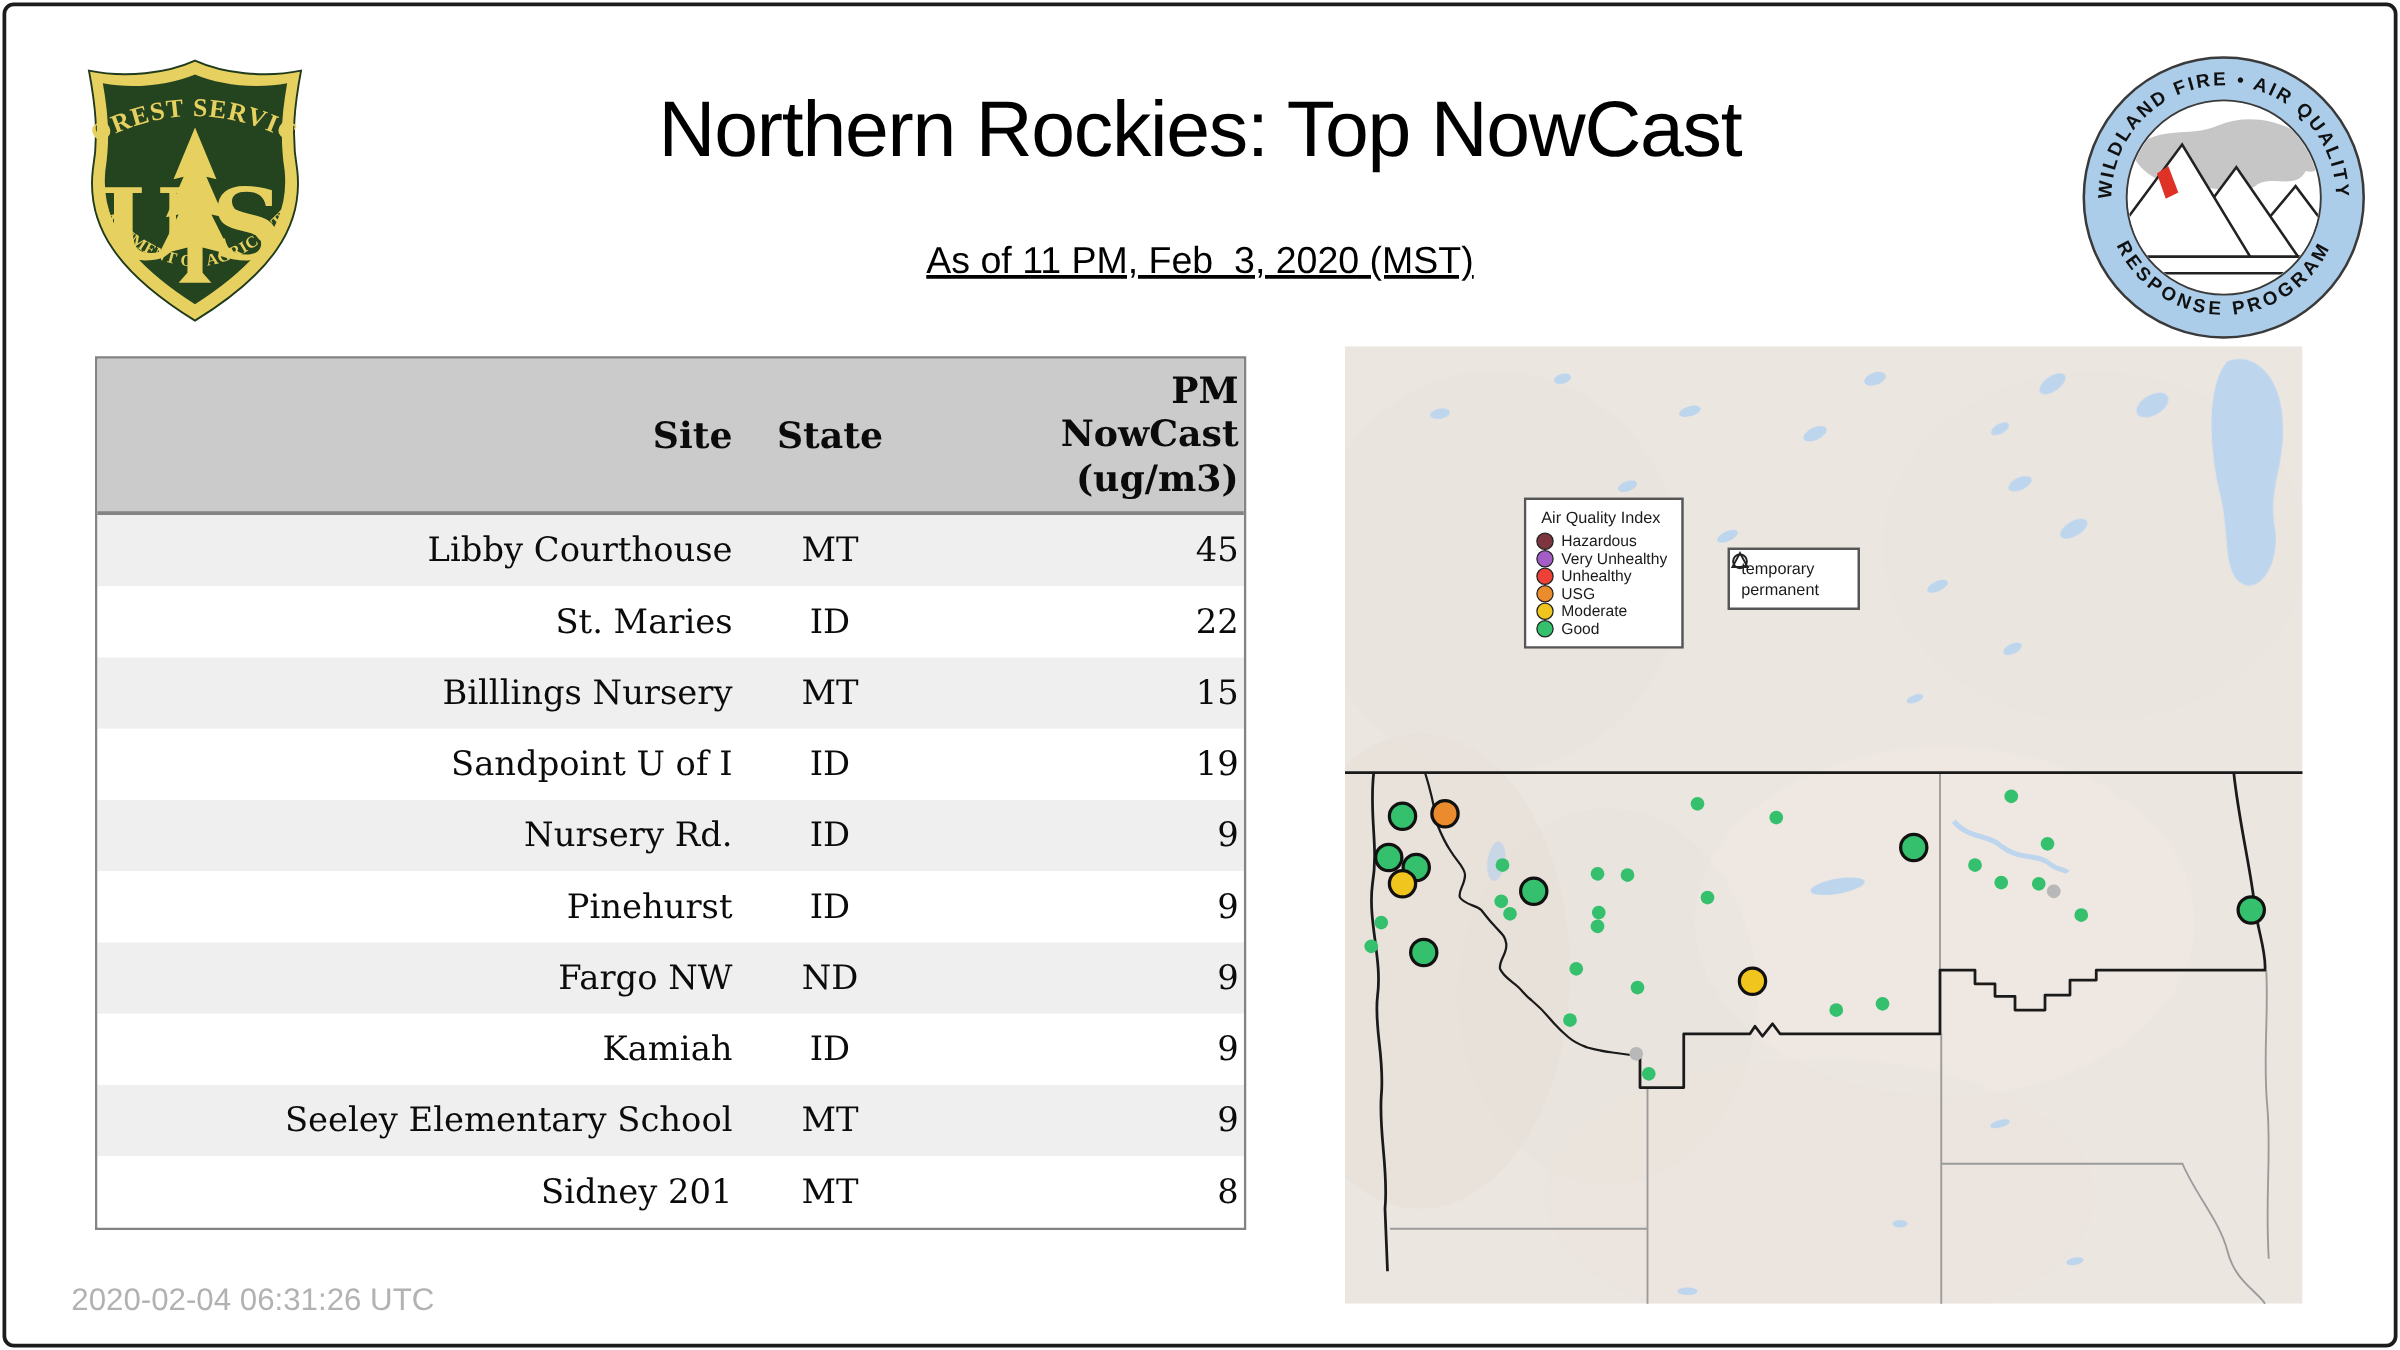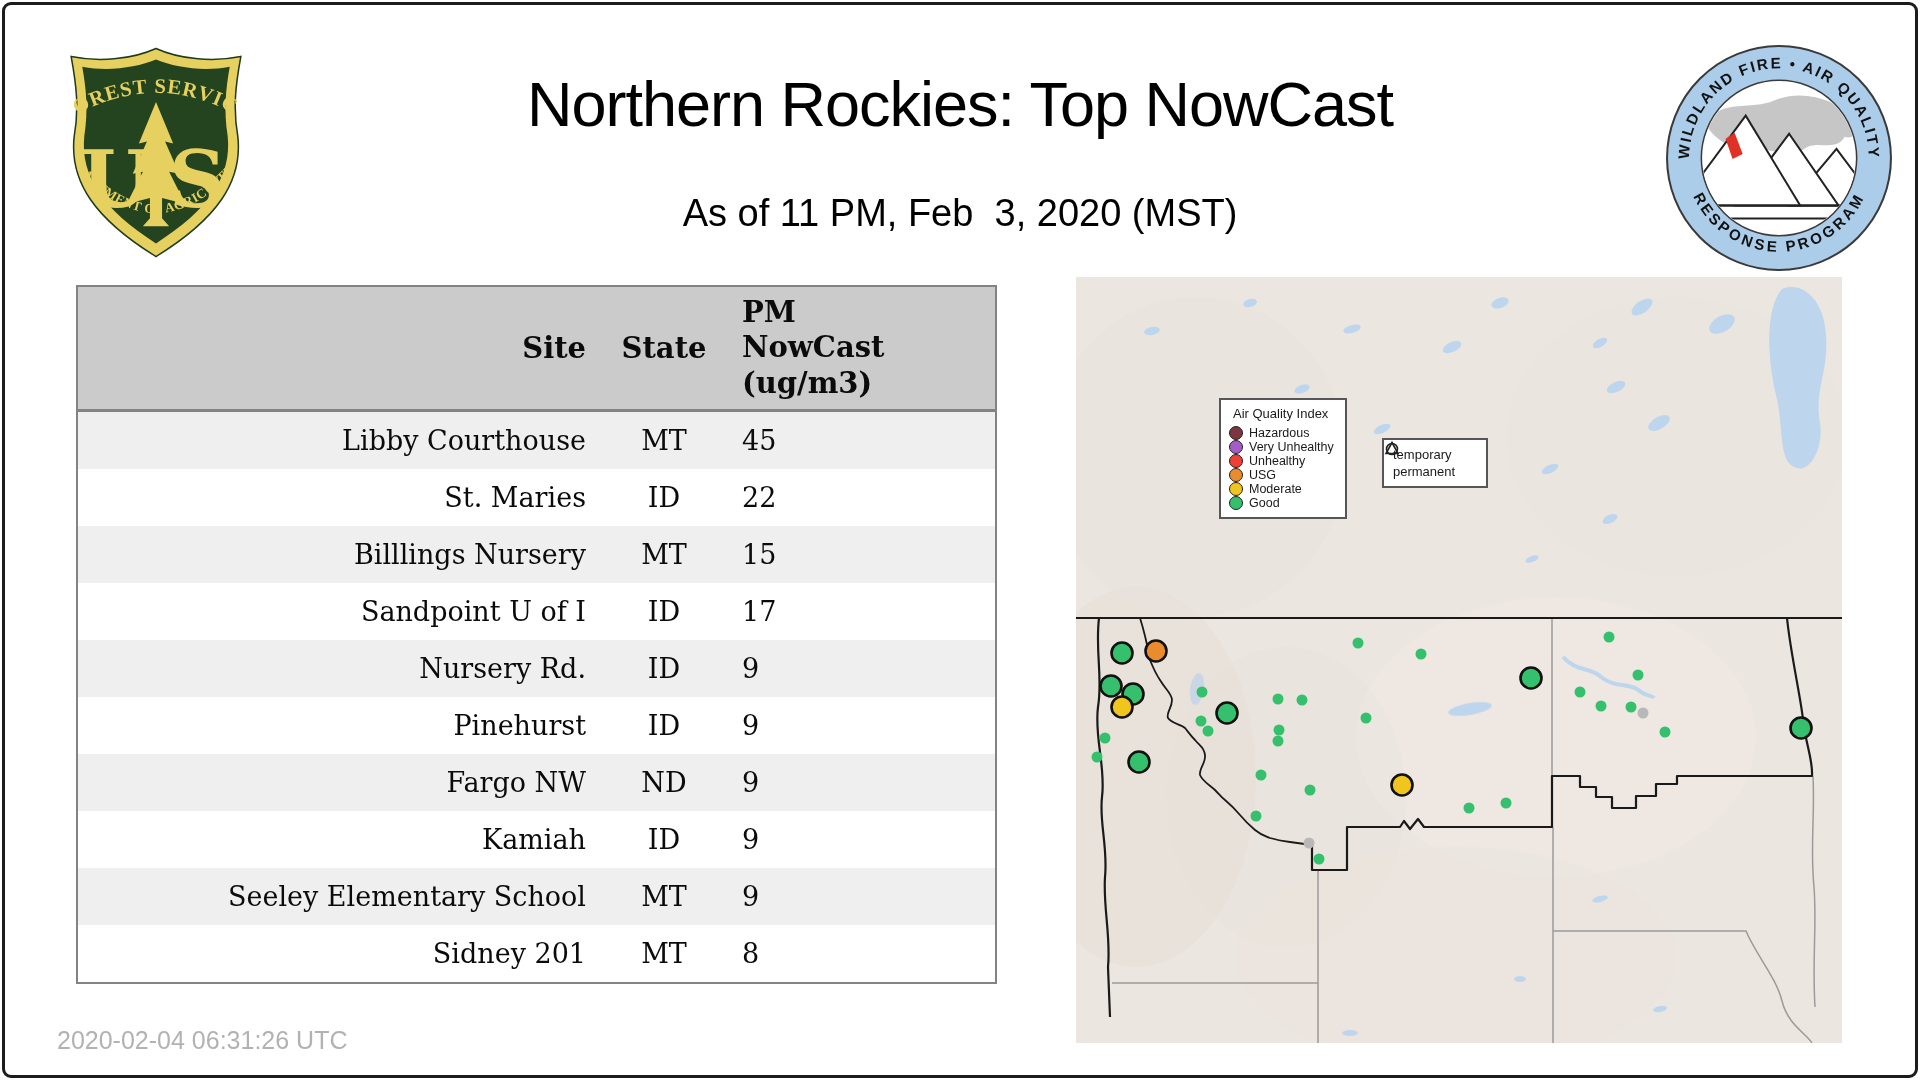"As of 11 PM, Feb" .subtitle { font-size: 38px -> 30px; text-decoration: none -> underline }
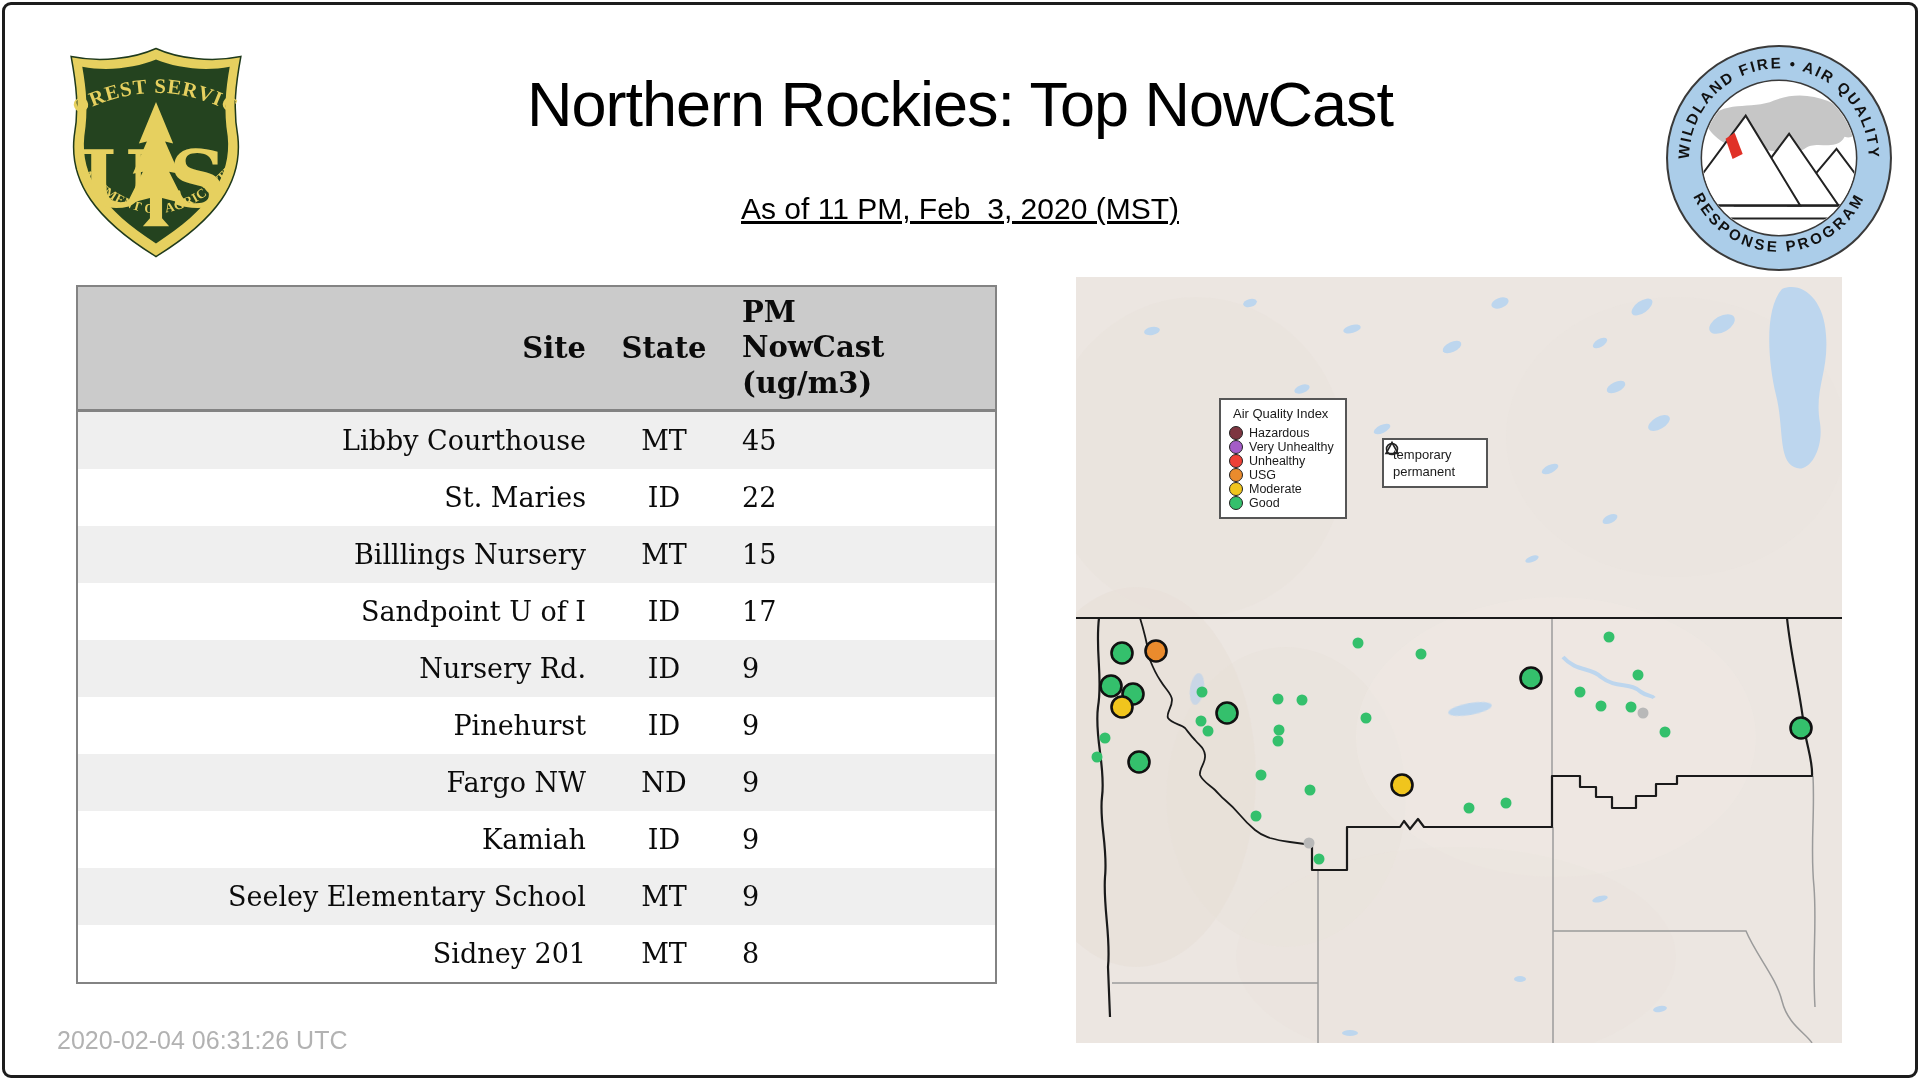"PM" .c-val { text-align: left -> right }
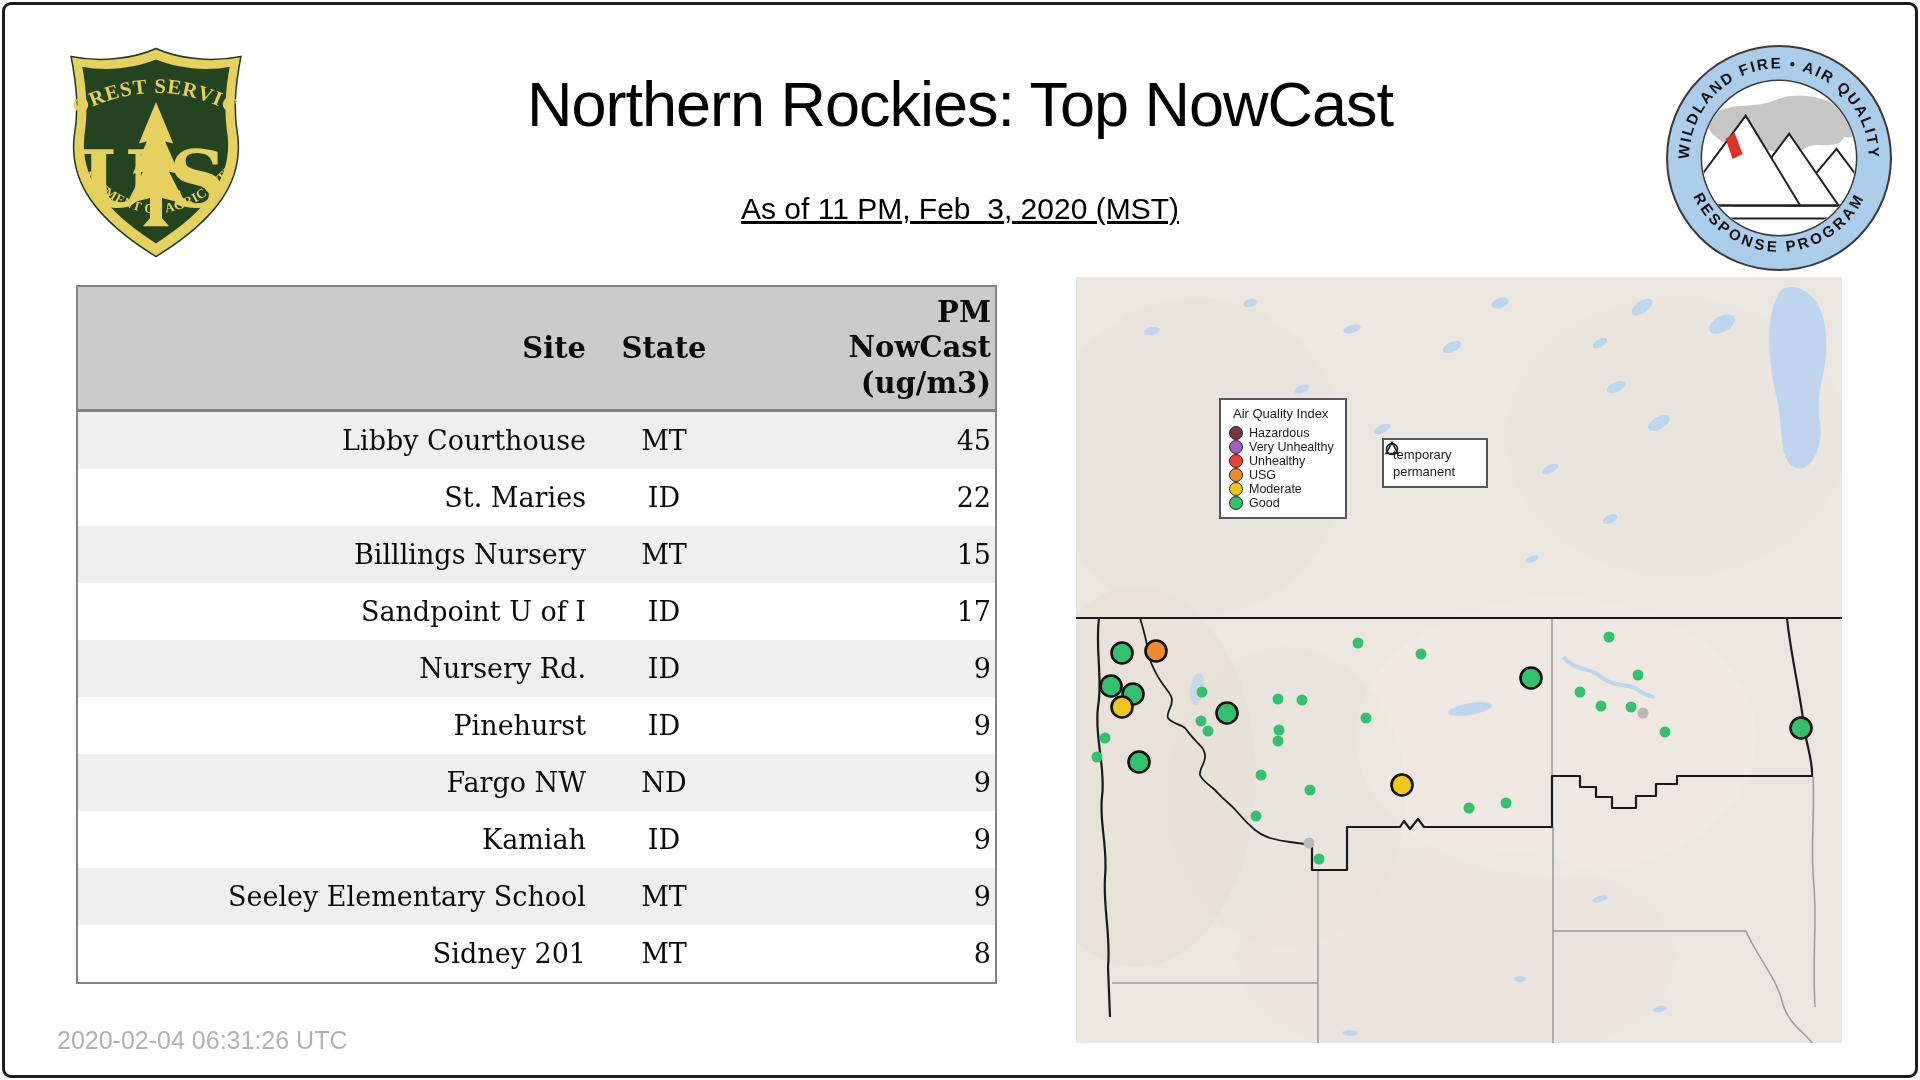"17" div.c-val { text: 17 -> 19 }
